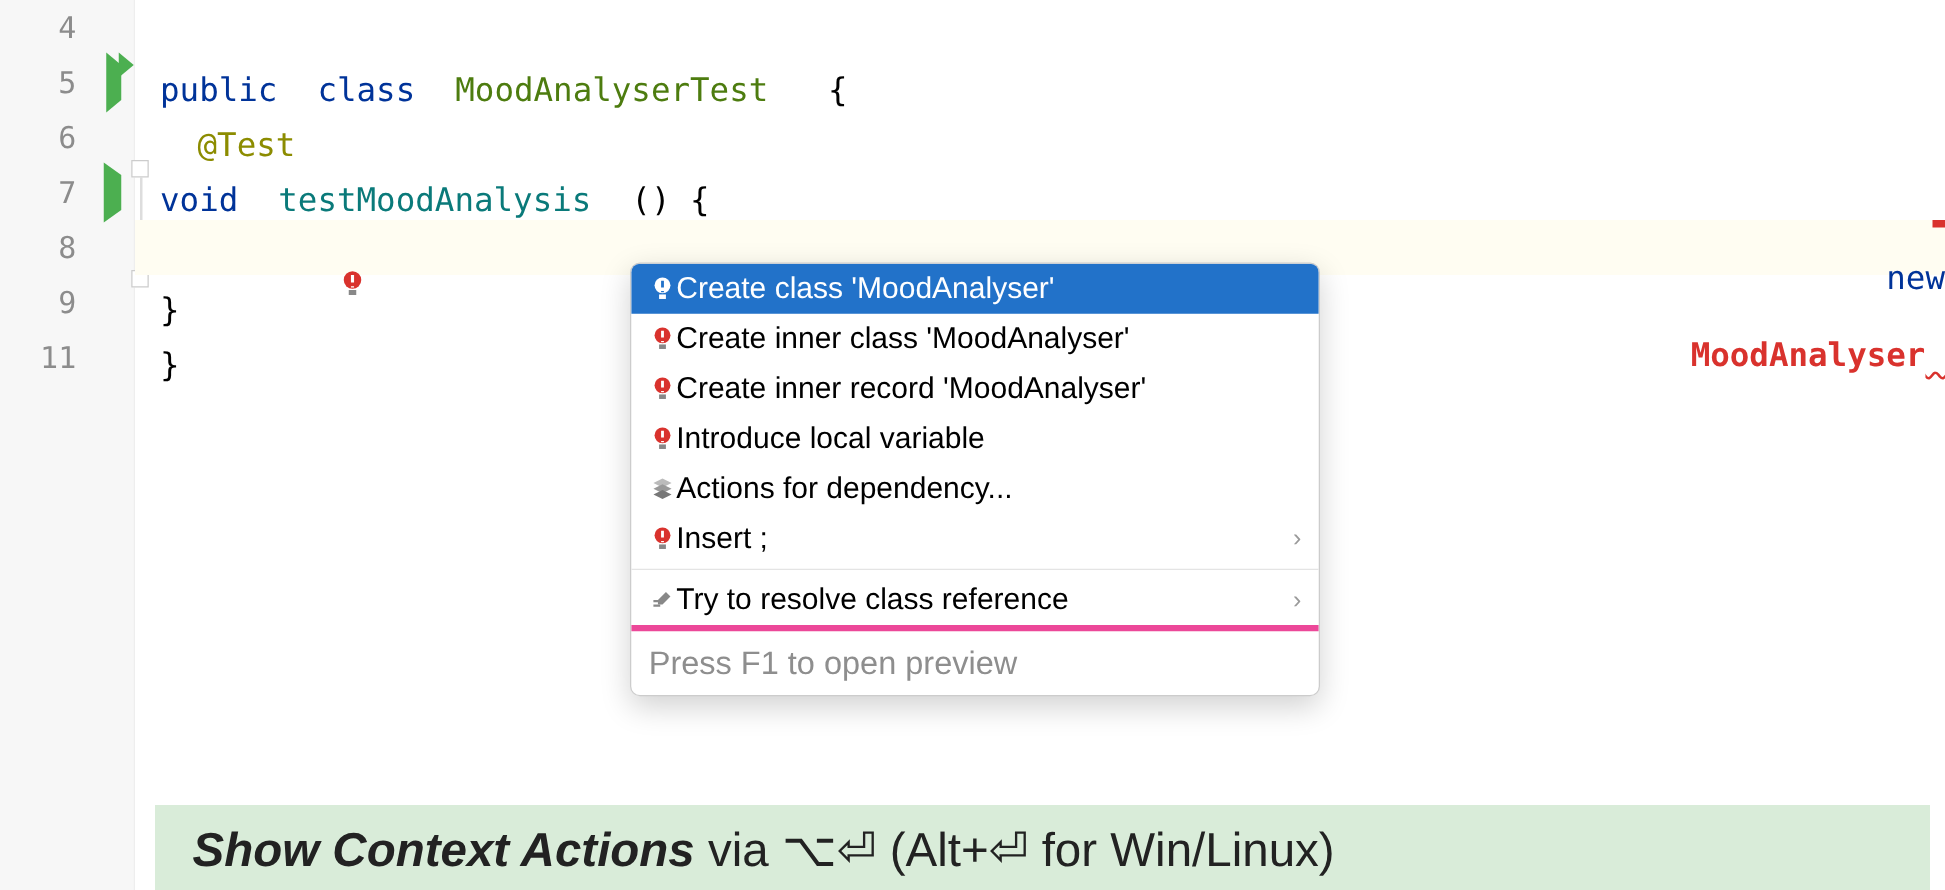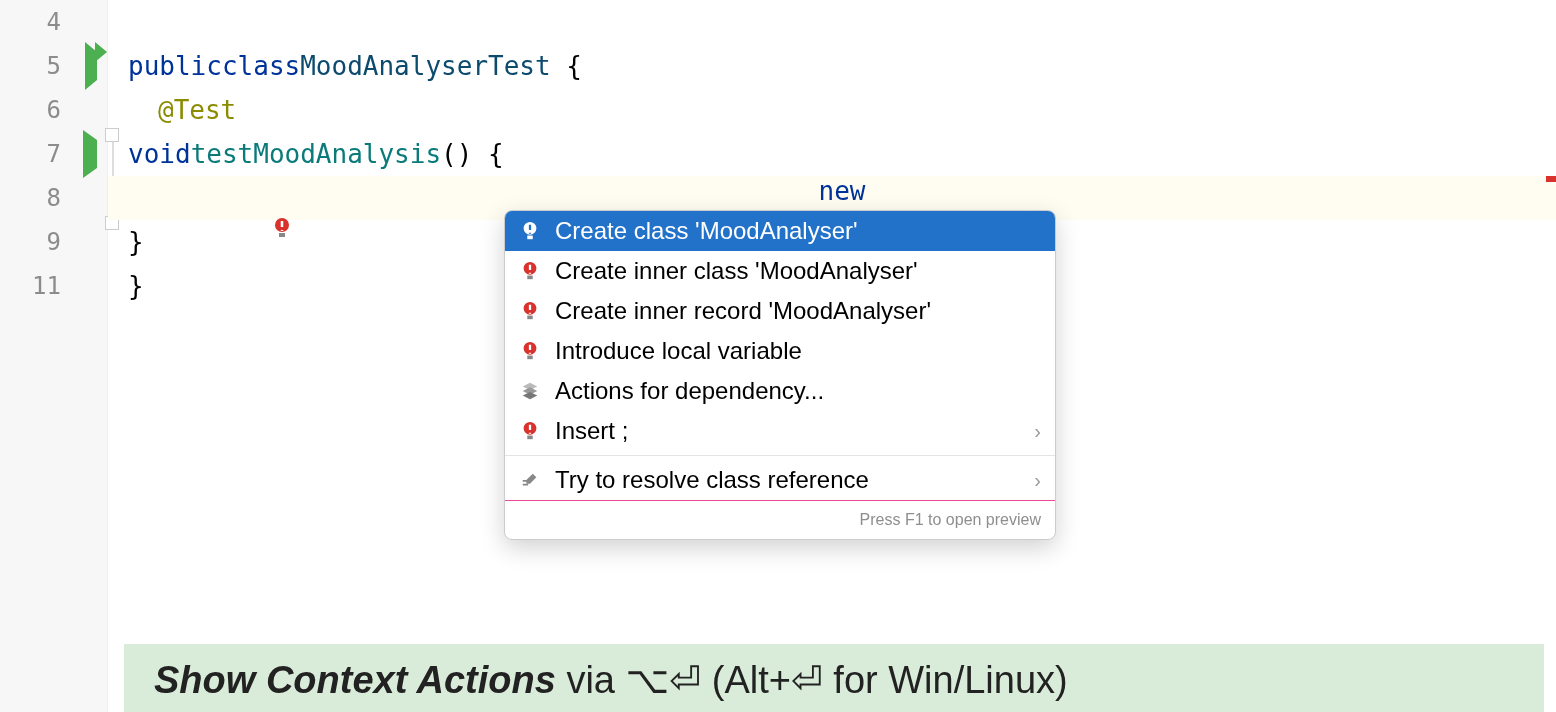"public" .code-line { align-items: center -> flex-end; gap: none -> 32px }
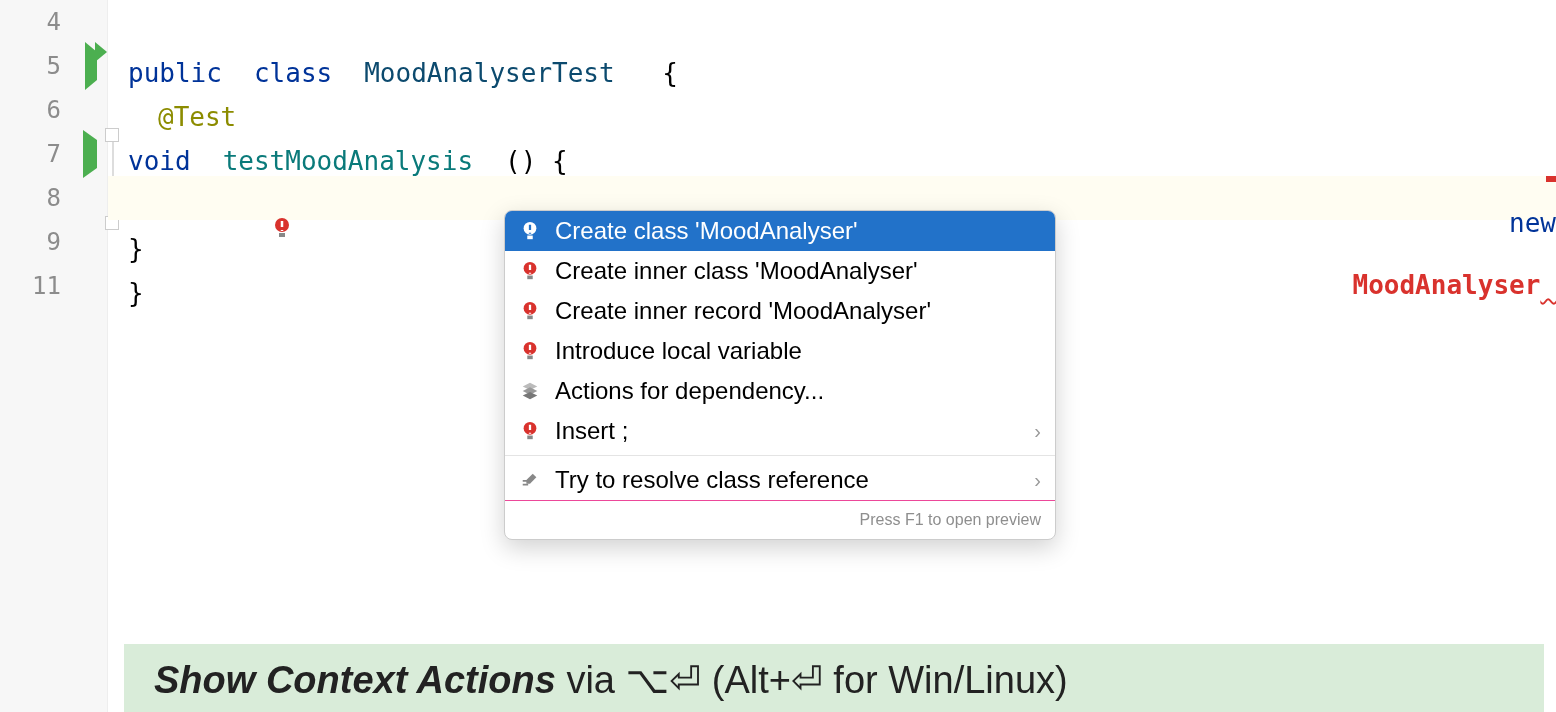"MoodAnalyserTest" .cls { color: #0c4a6e -> #4d7c0f }
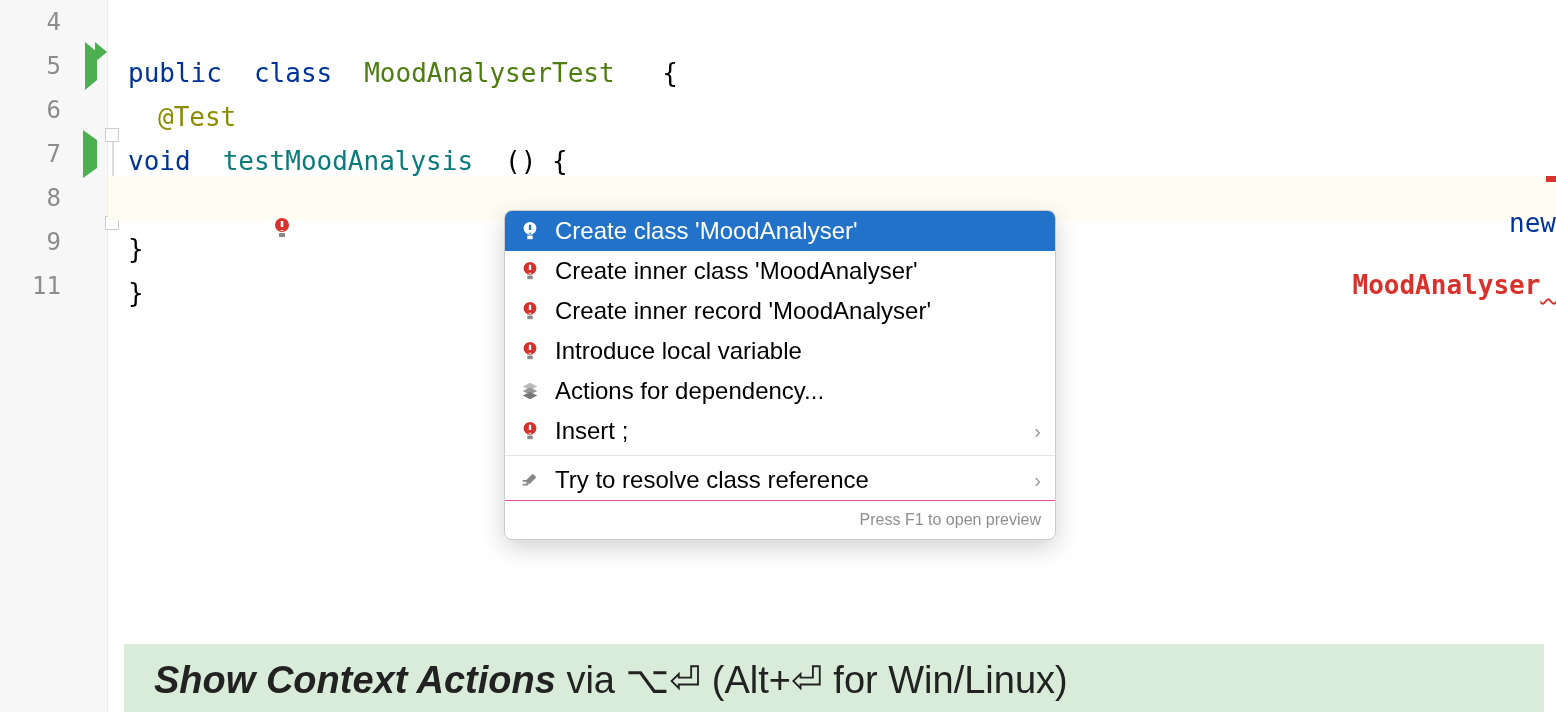"Create class 'MoodAnalyser'" .popup-item { gap: 14px -> none }
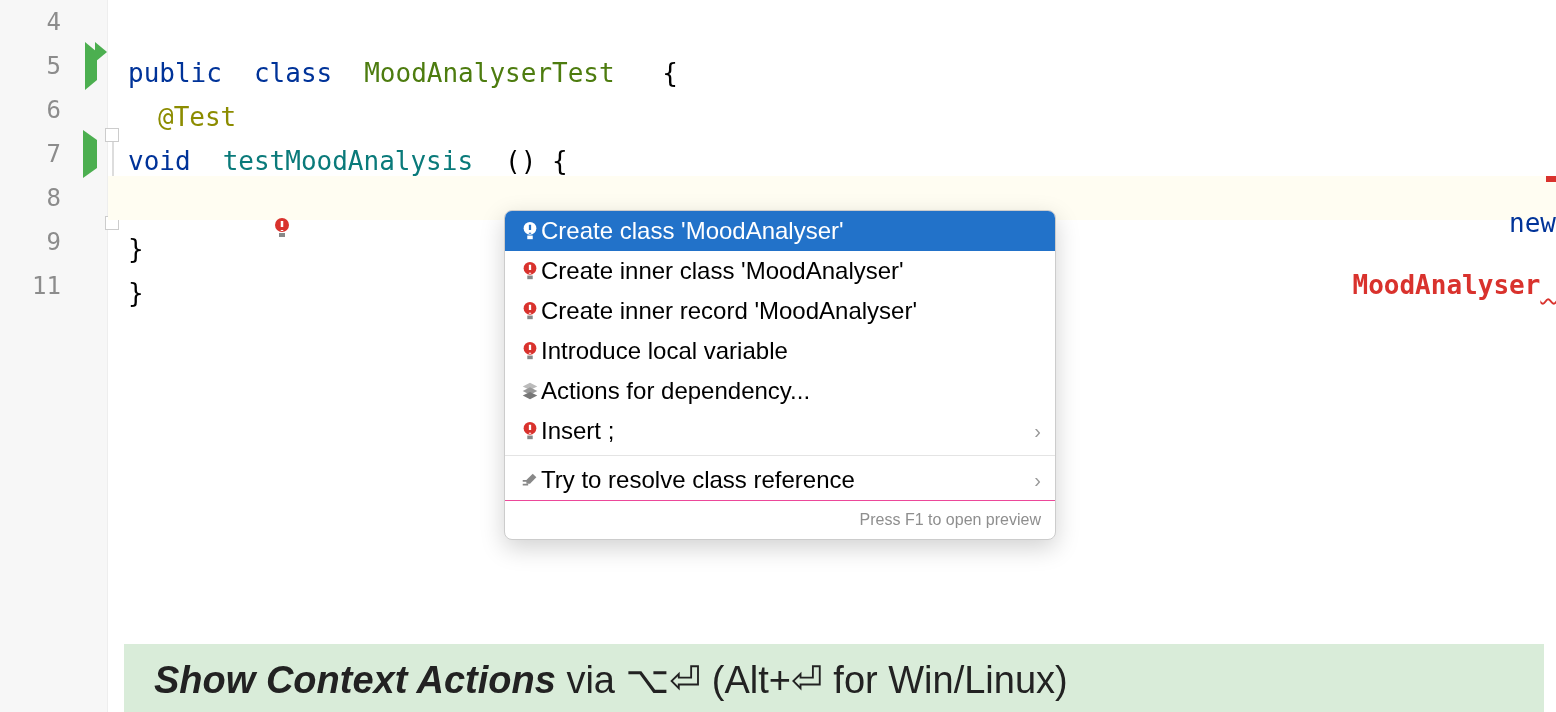"Press F1 to open preview" .popup-footer { border-top: 1px solid #ec4899 -> 5px solid #ec4899; font-size: 16px -> 26px; text-align: right -> none }
